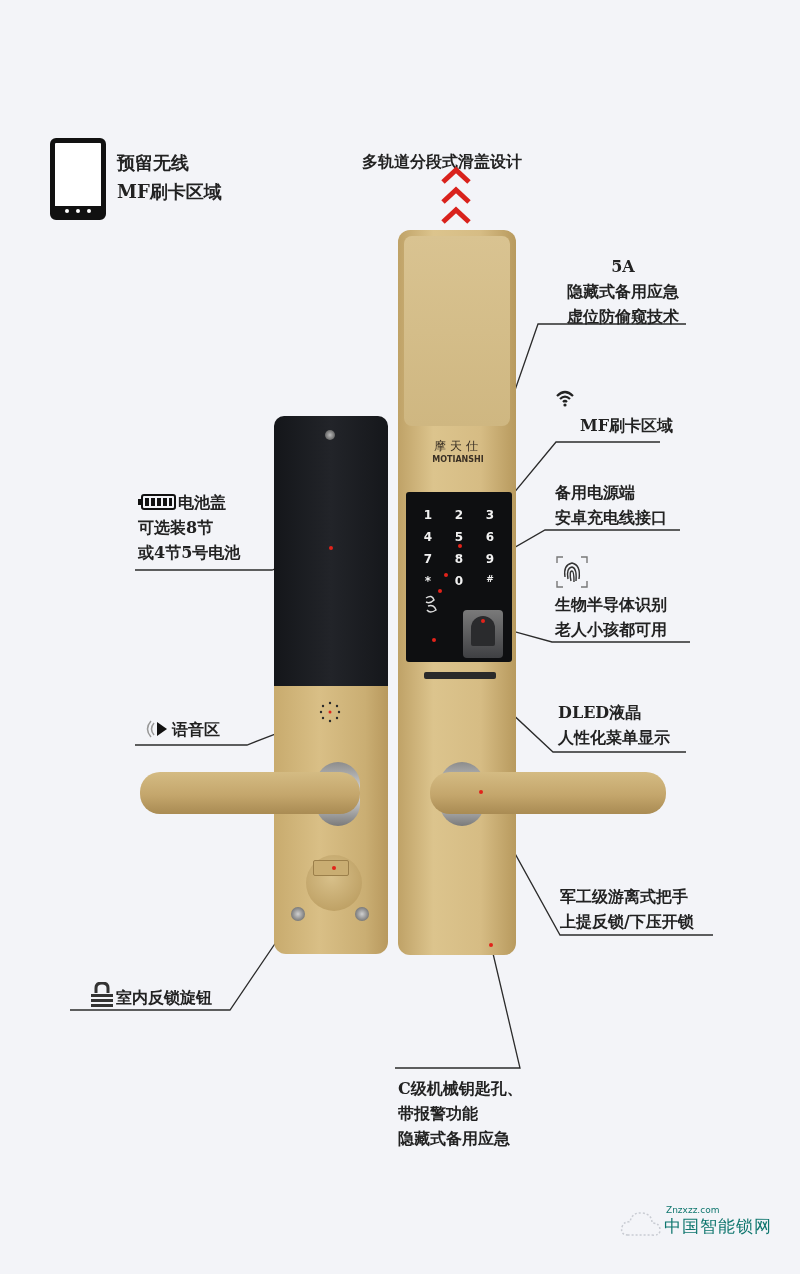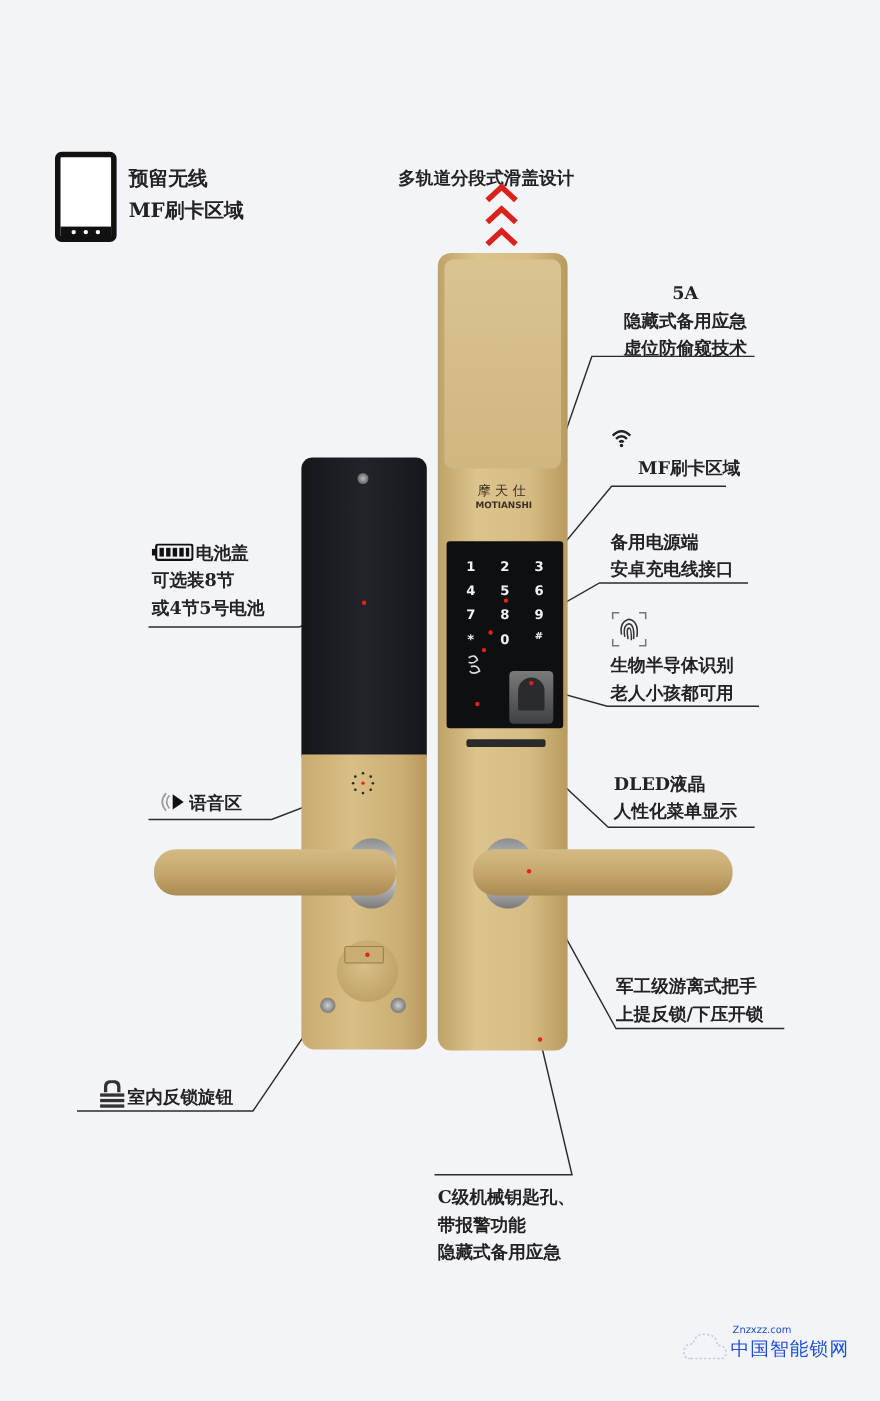"Znzxzz.com" .watermark { color: #1d4ed8 -> #0f766e }
